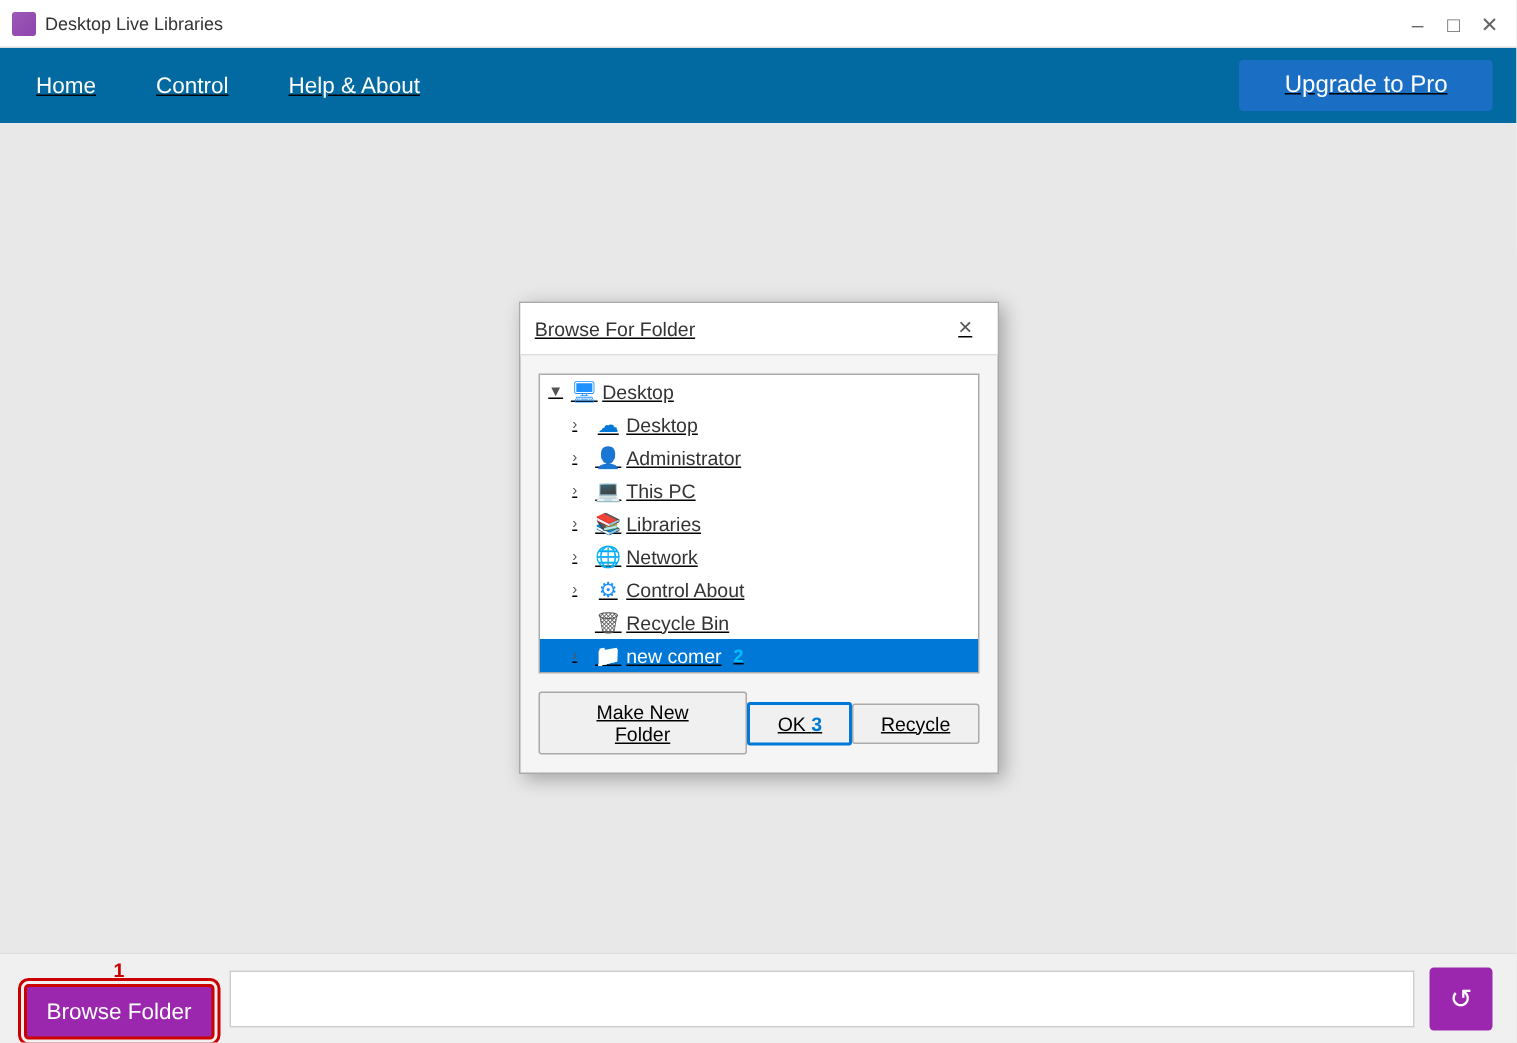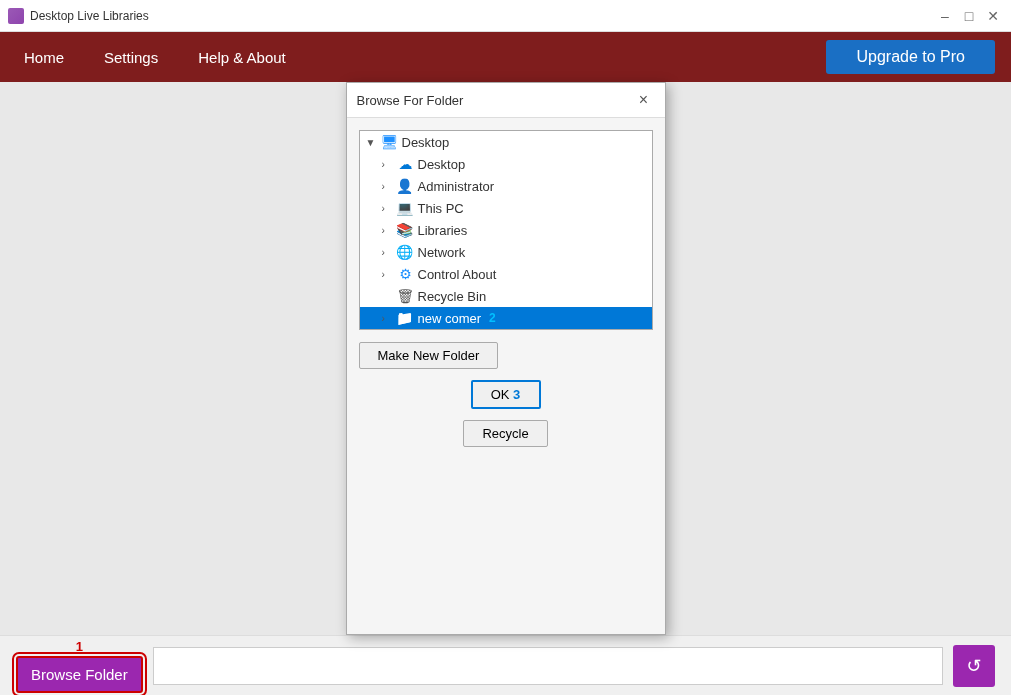"Home" .menu-bar { background: #7f1d1d -> #0369a1; text-decoration: none -> underline }
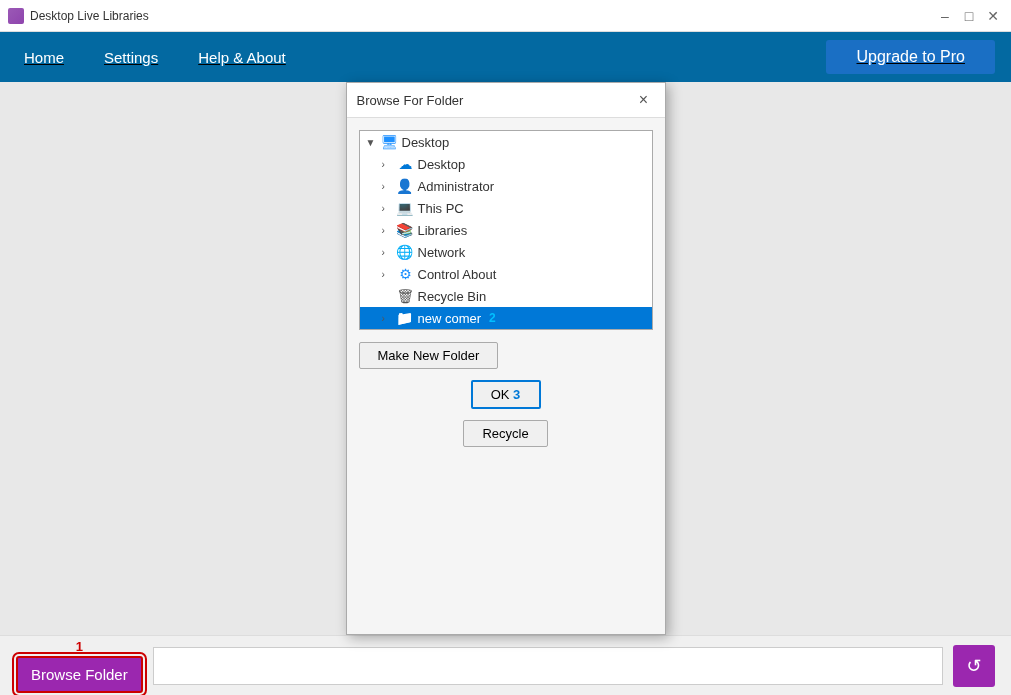"Settings" span.menu-item { text: Settings -> Control }
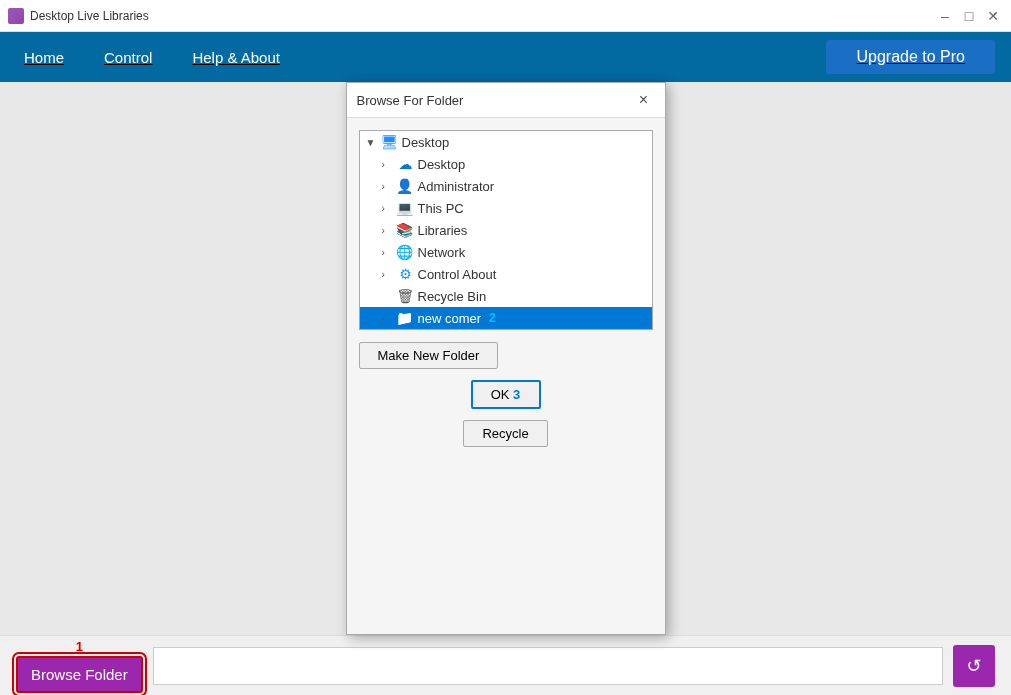"Browse For Folder" .dialog-overlay { align-items: none -> center; text-decoration: none -> underline }
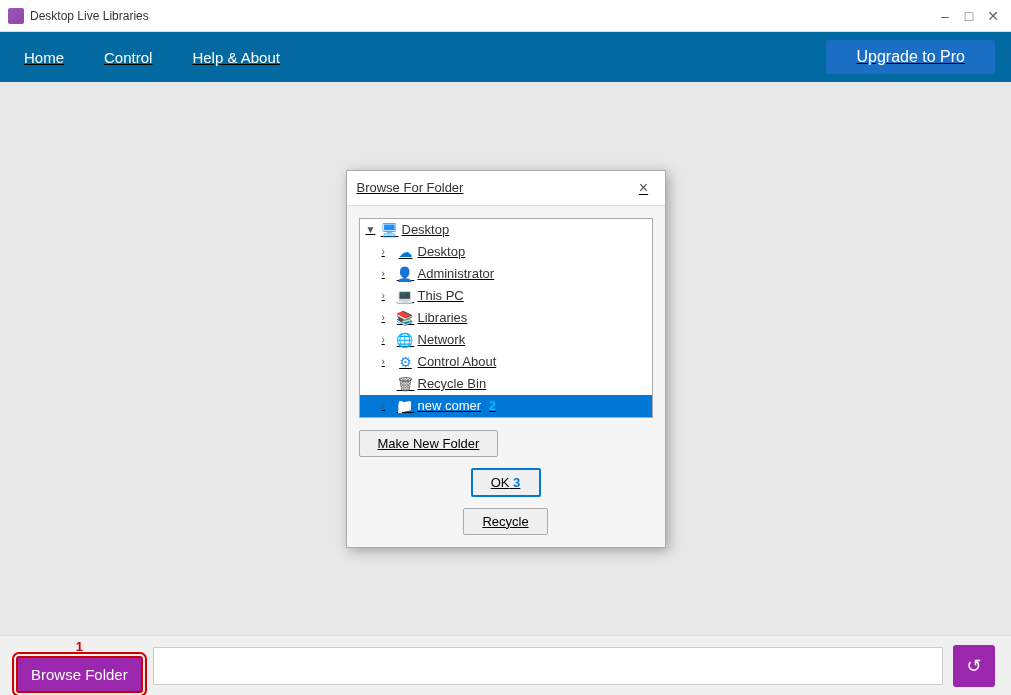"Make New Folder" .dialog-buttons { flex-direction: column -> none; gap: 11px -> 0 }
